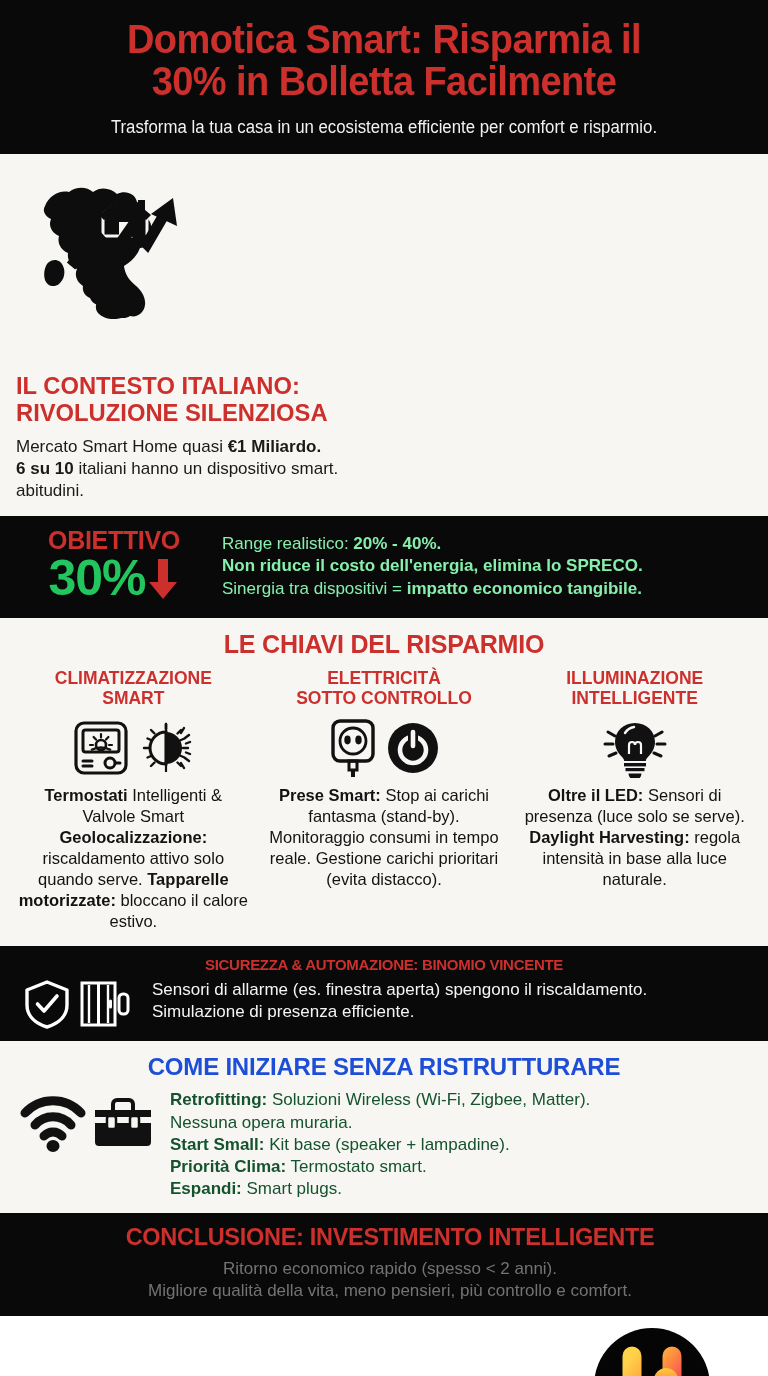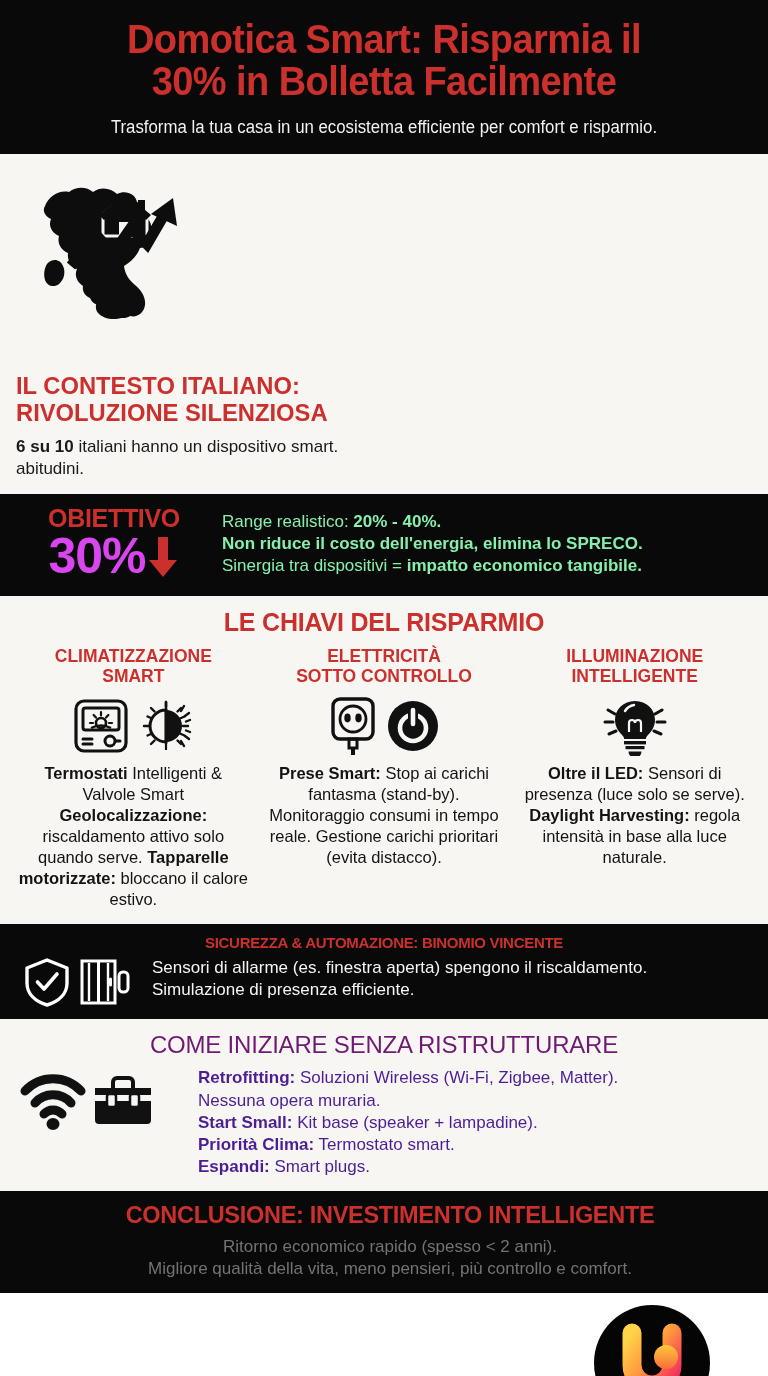"Mercato Smart Home quasi €1" div.ctx-line { html: none -> <div> <span>Mercato Smart Home quasi </span><b>€1 Miliardo.</b> </div> }
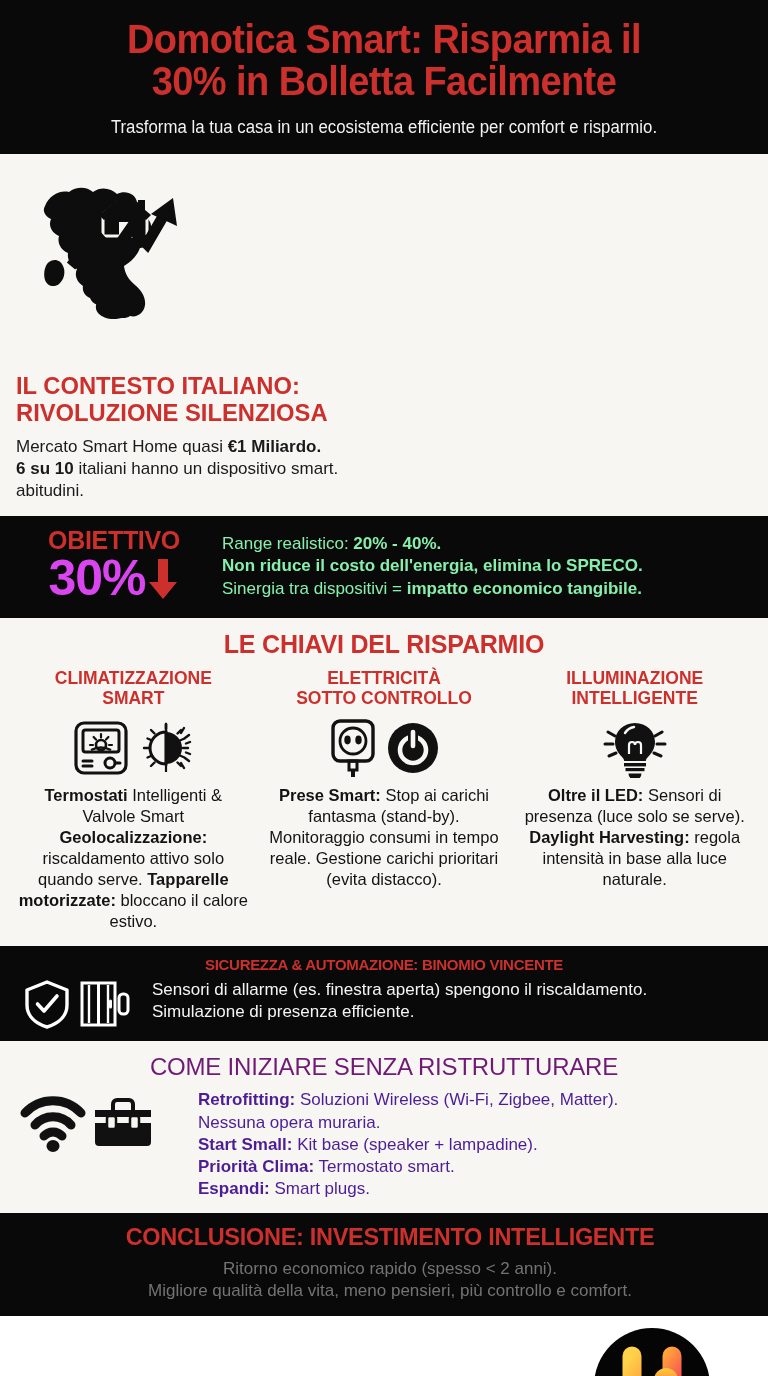"30%" .goal .left .bignum { color: #d946ef -> #22c55e }
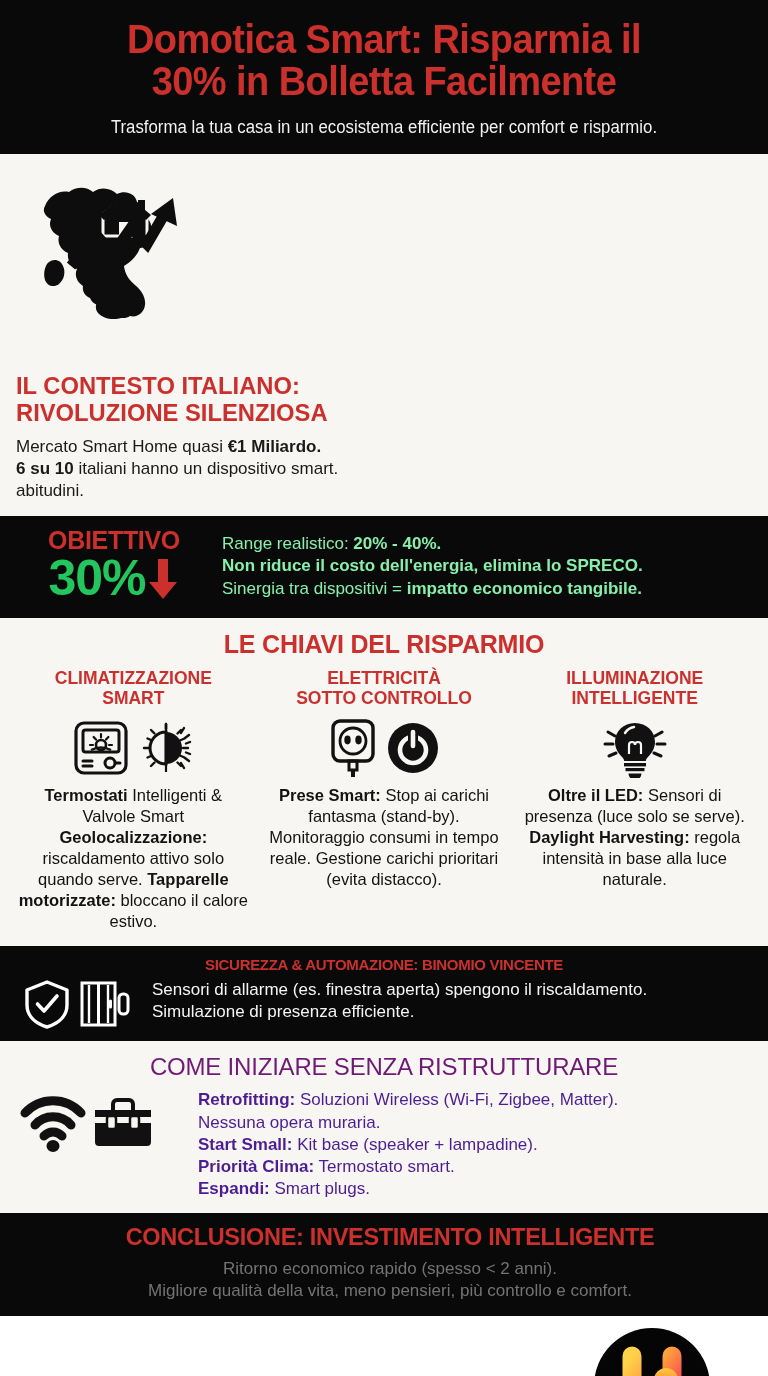"COME INIZIARE SENZA RISTRUTTURARE" .start h2 { color: #701a75 -> #1d4ed8; font-weight: normal -> bold }
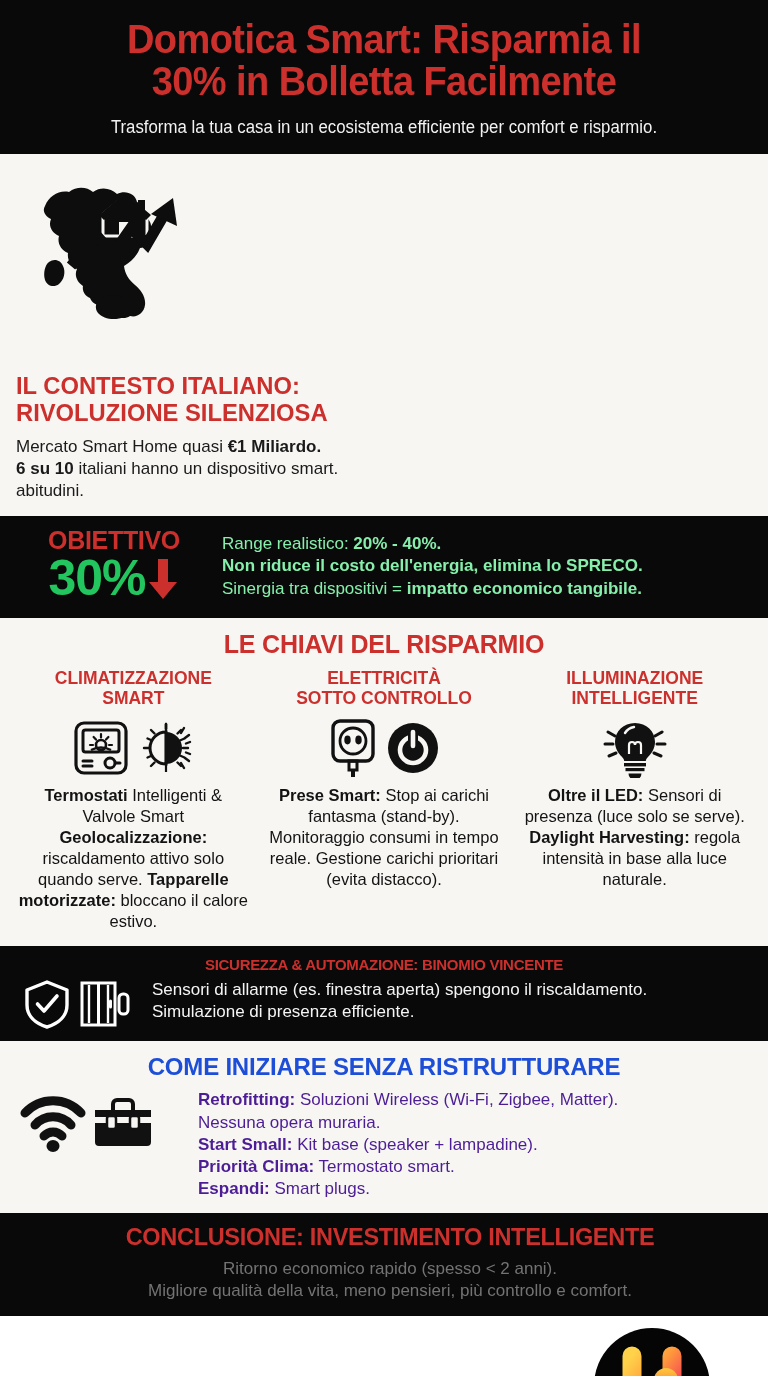"Retrofitting: Soluzioni Wireless (Wi-Fi," .start-line { color: #4c1d95 -> #14532d; margin-left: 28px -> none }
